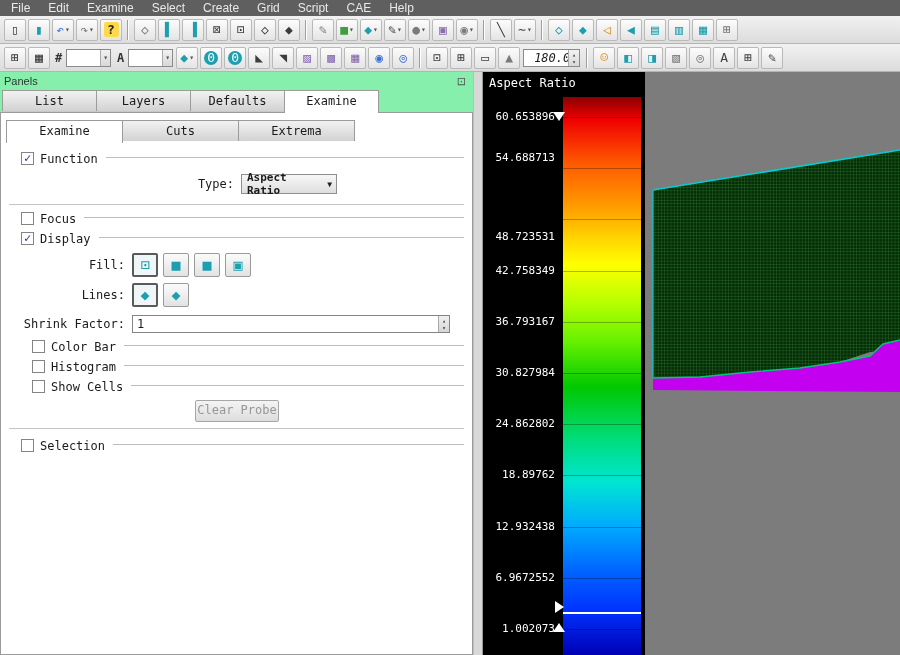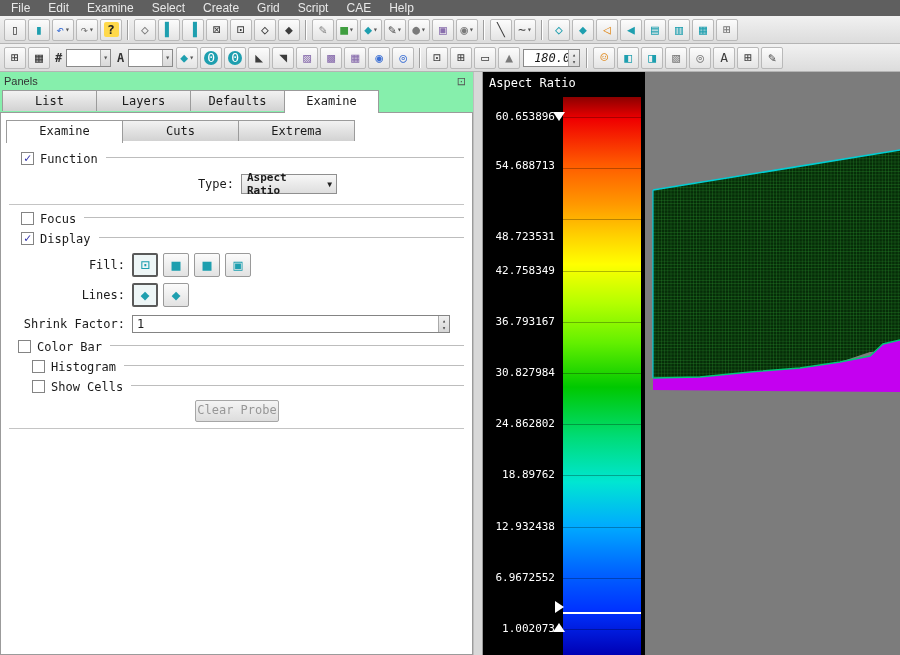"54.688713" span.cb-tick { top: 87px -> 79px }
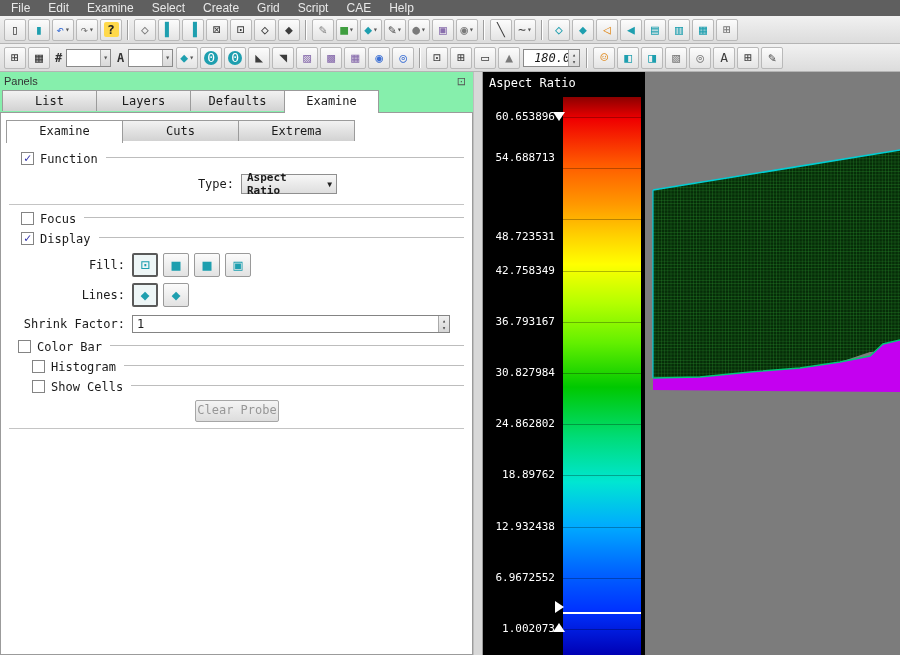"Color Bar" div.row { left: 17px -> 31px }
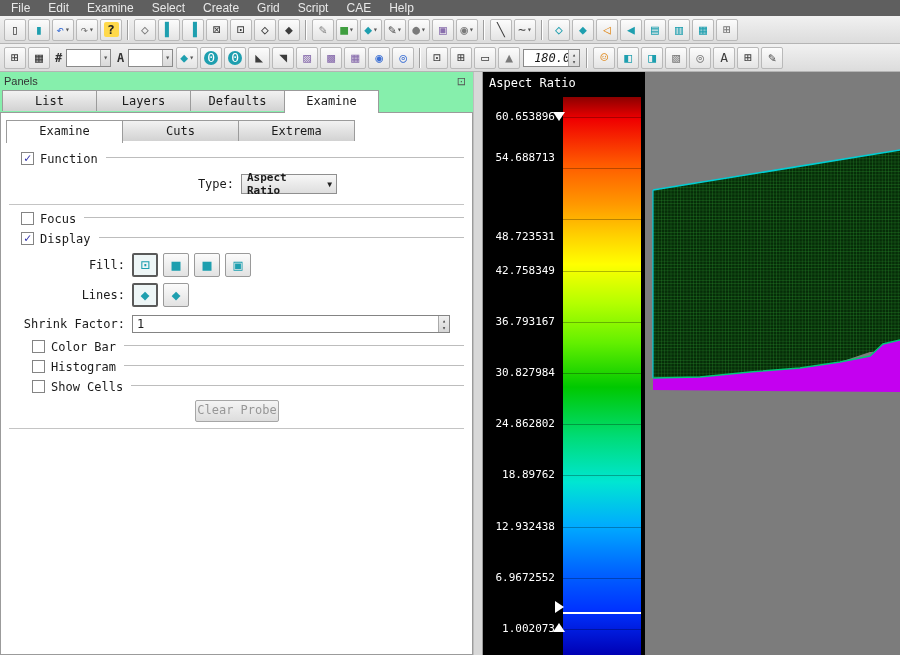"Selection" div.row { html: none -> <div> <span></span> <span>Selection</span> <span></span> </div> }
